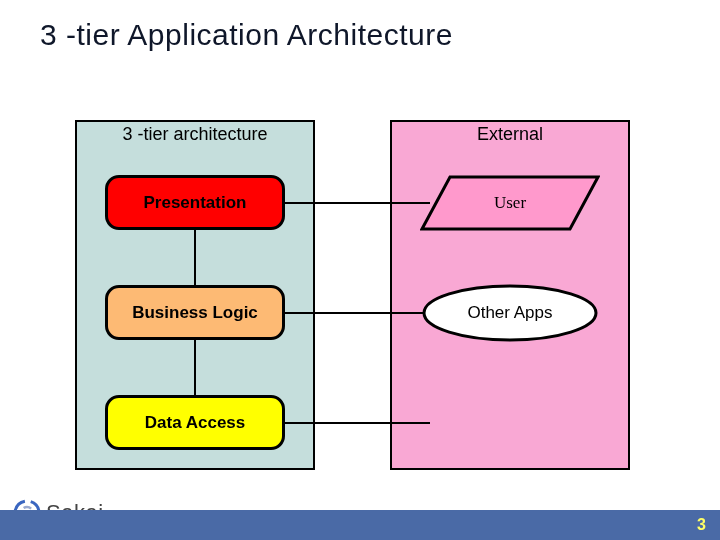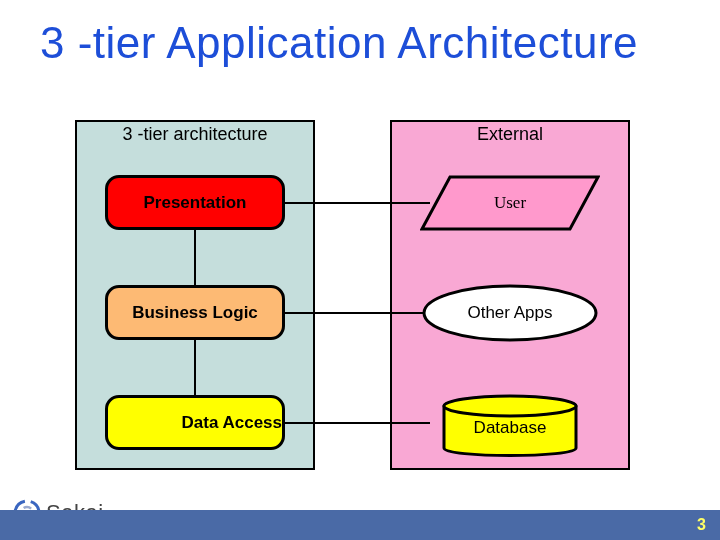"3 -tier Application Architecture" .title { color: #1d4ed8 -> #0f172a; font-size: 44px -> 30px }
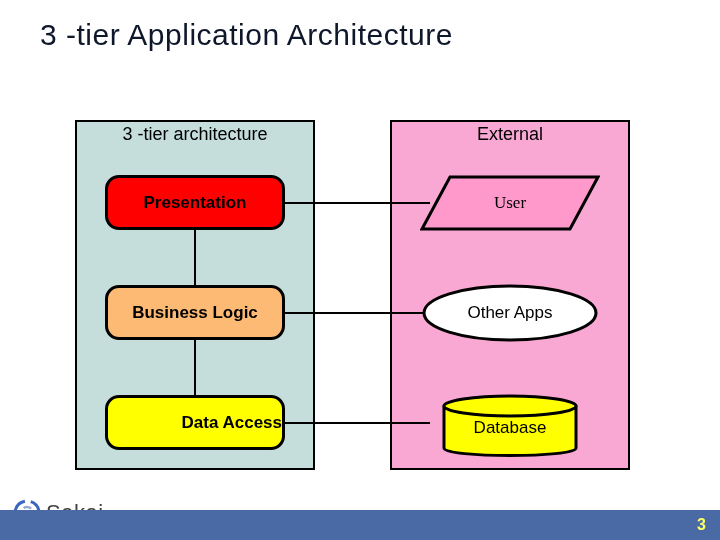"Data Access" .rbox.data { justify-content: flex-end -> none }
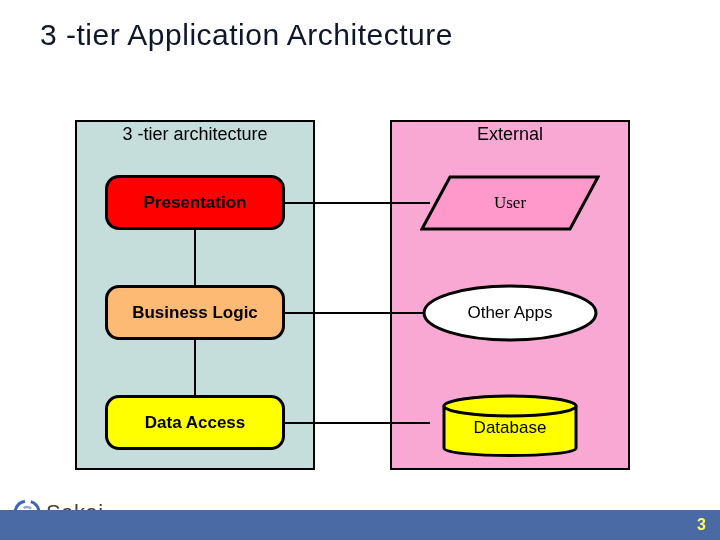"Database" div.shape-holder { html: <div> <svg> <path></path> <ellipse></ellipse> </svg> <span>Database</span> </div> -> none }
